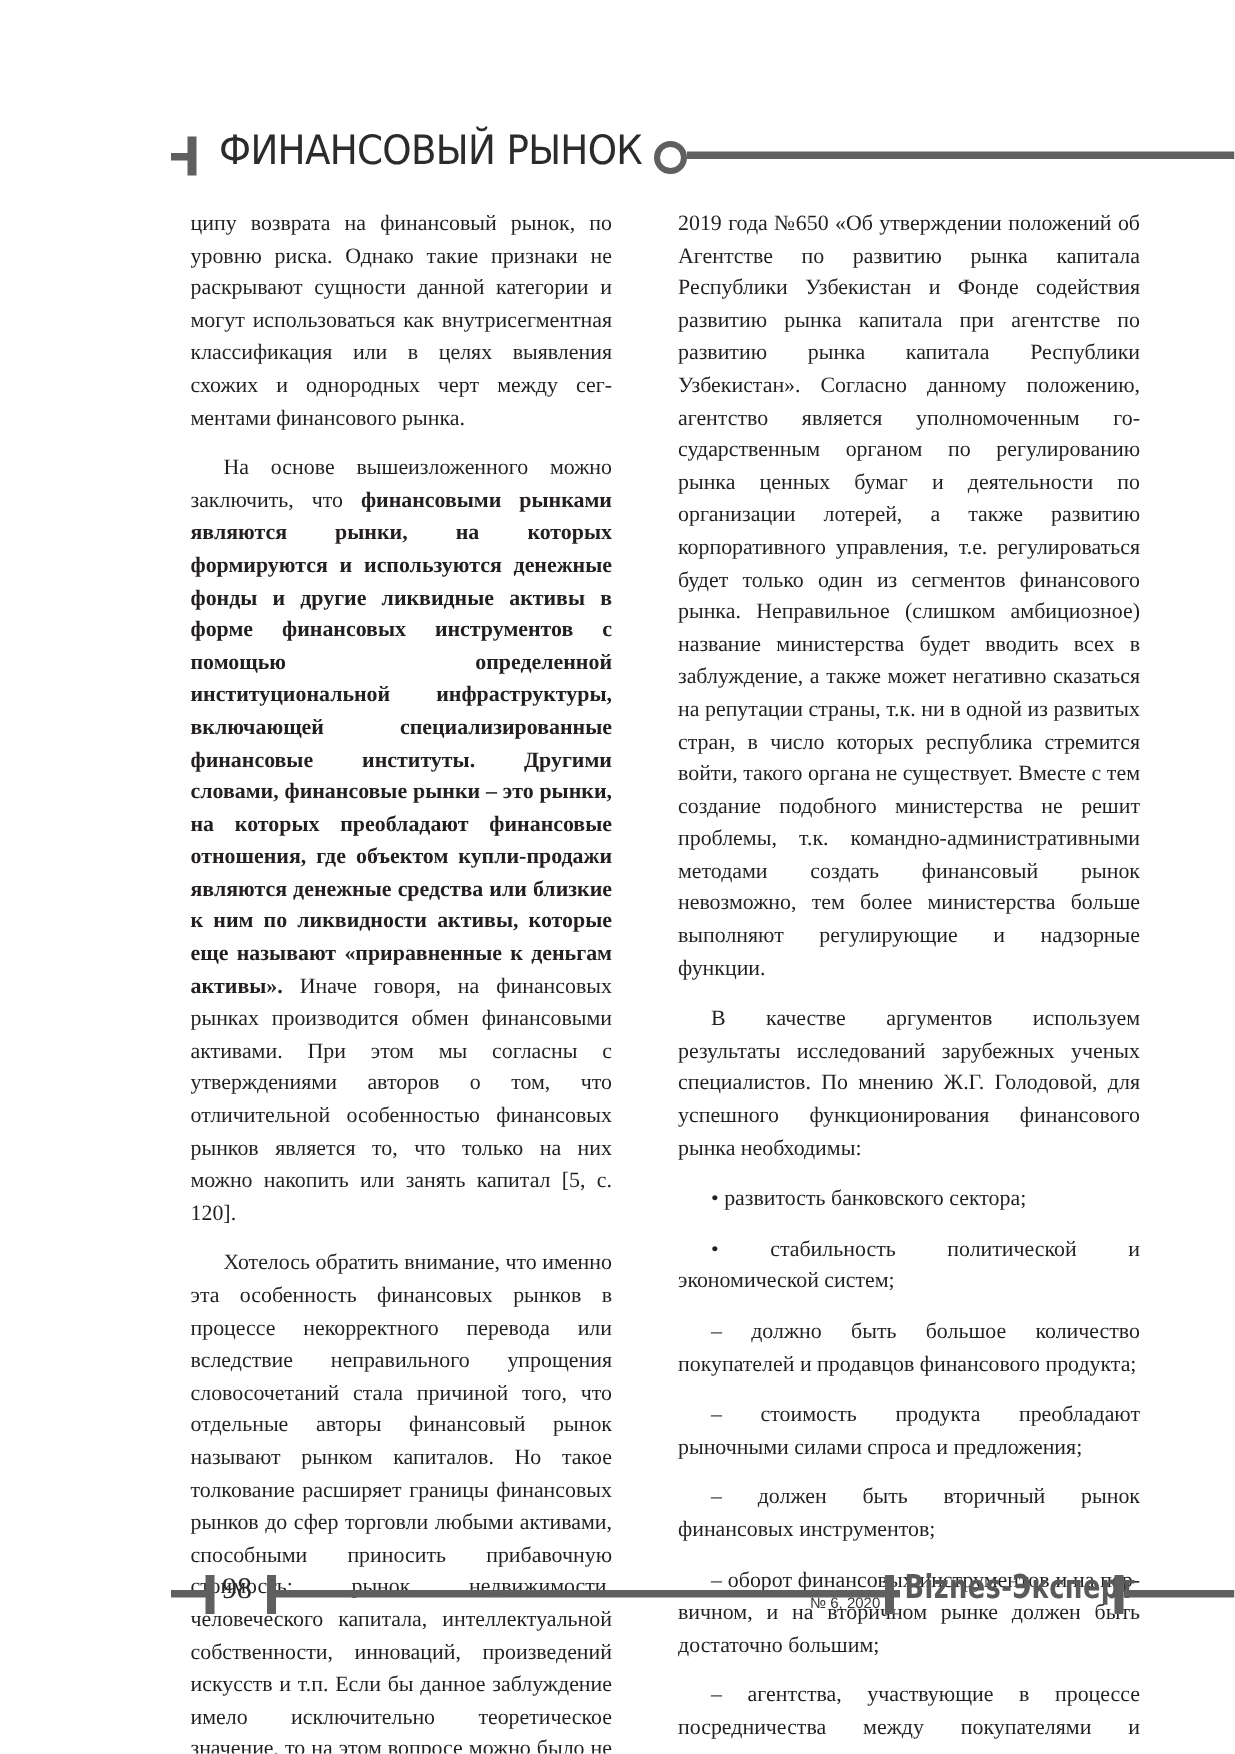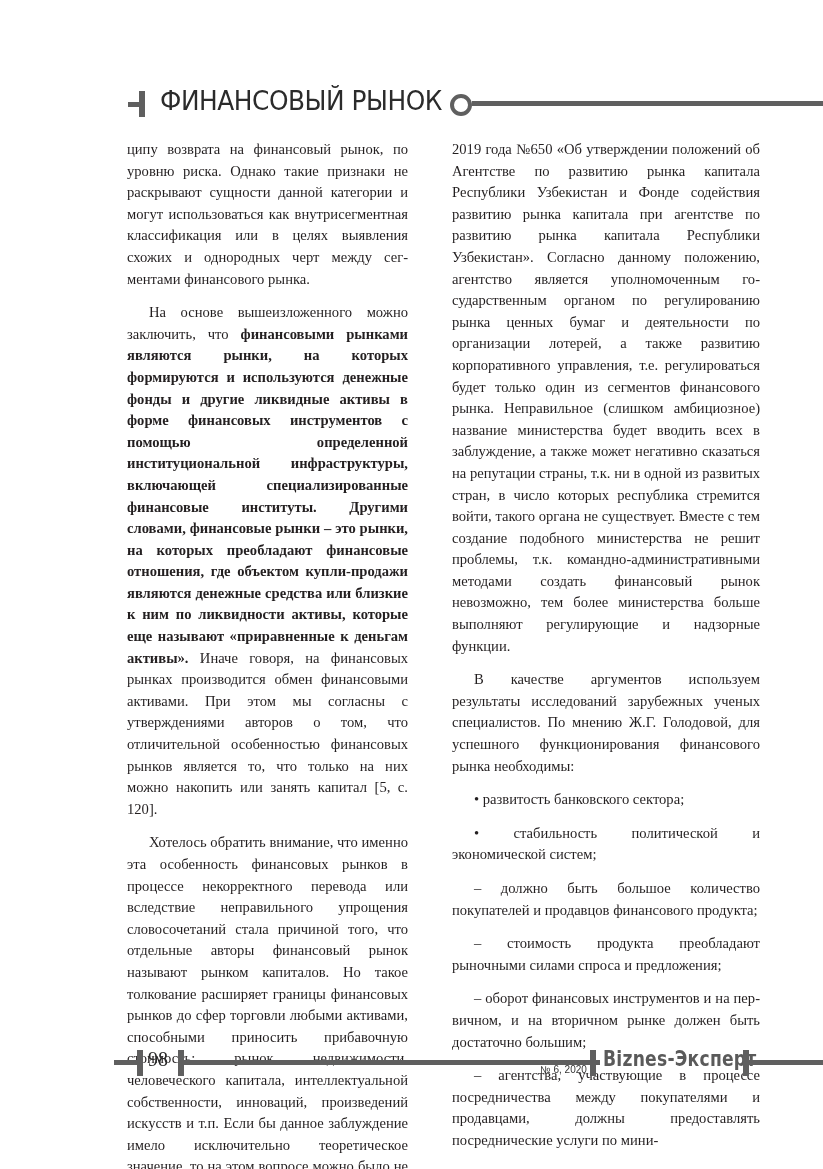"ФИНАНСОВЫЙ РЫНОК" .header { left: 14px -> 0 }
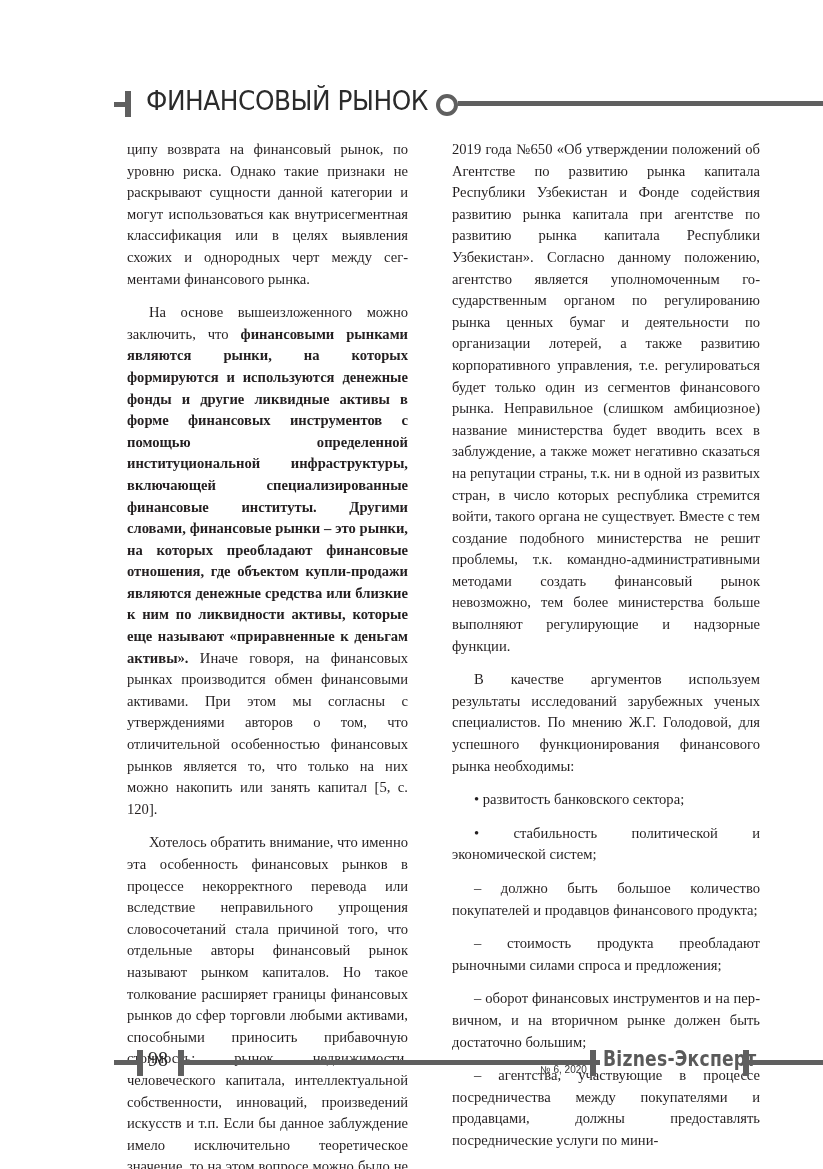"– должен быть вторичный рынок" p.bullet { html: none -> <p>– должен быть вторичный рынок финансовых инструментов;</p> }
